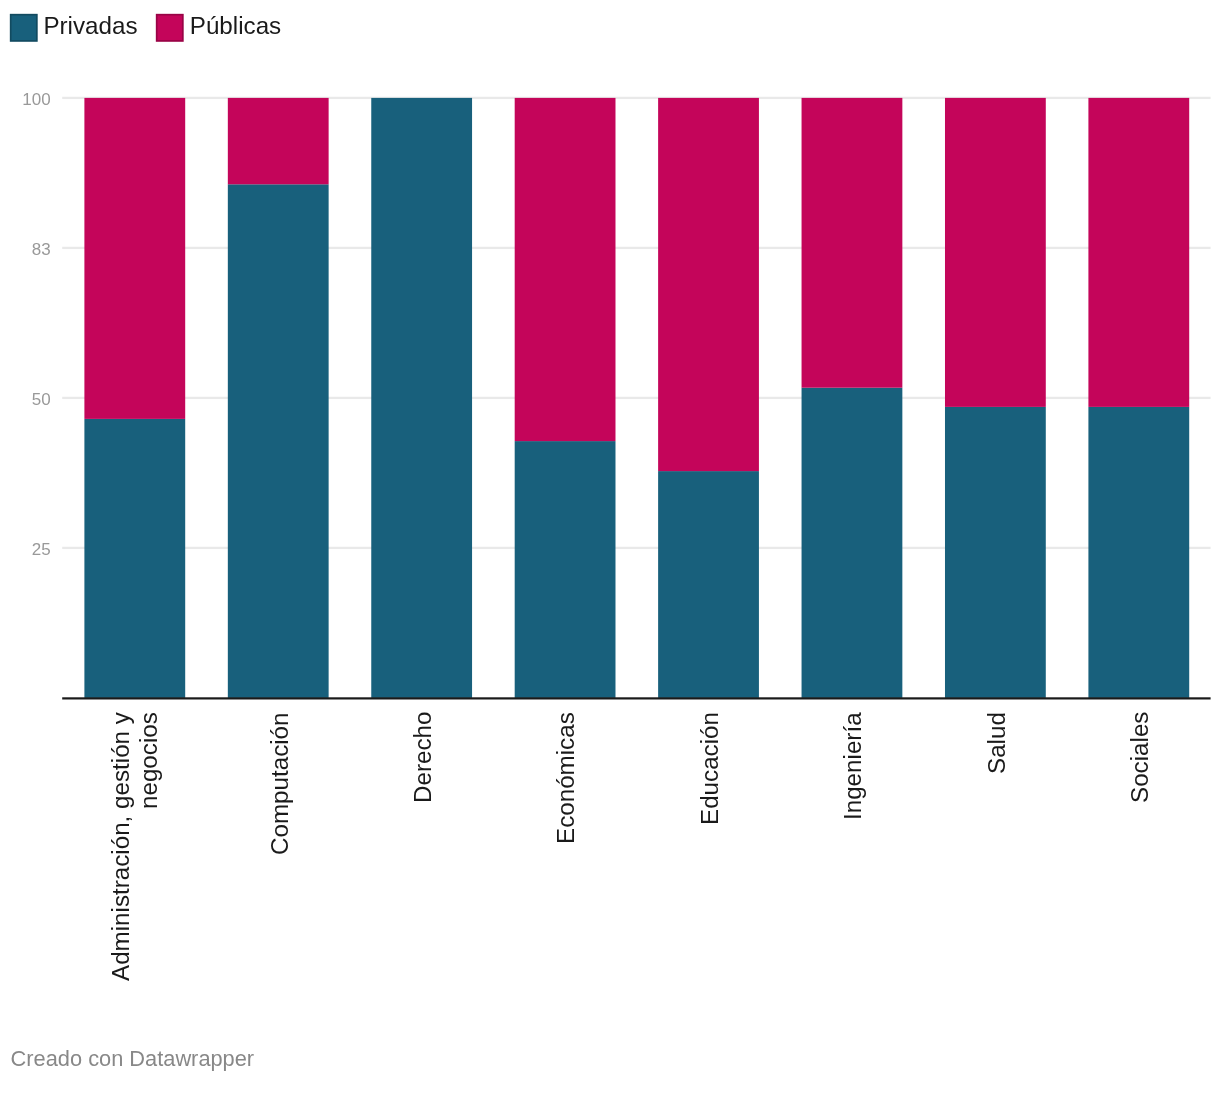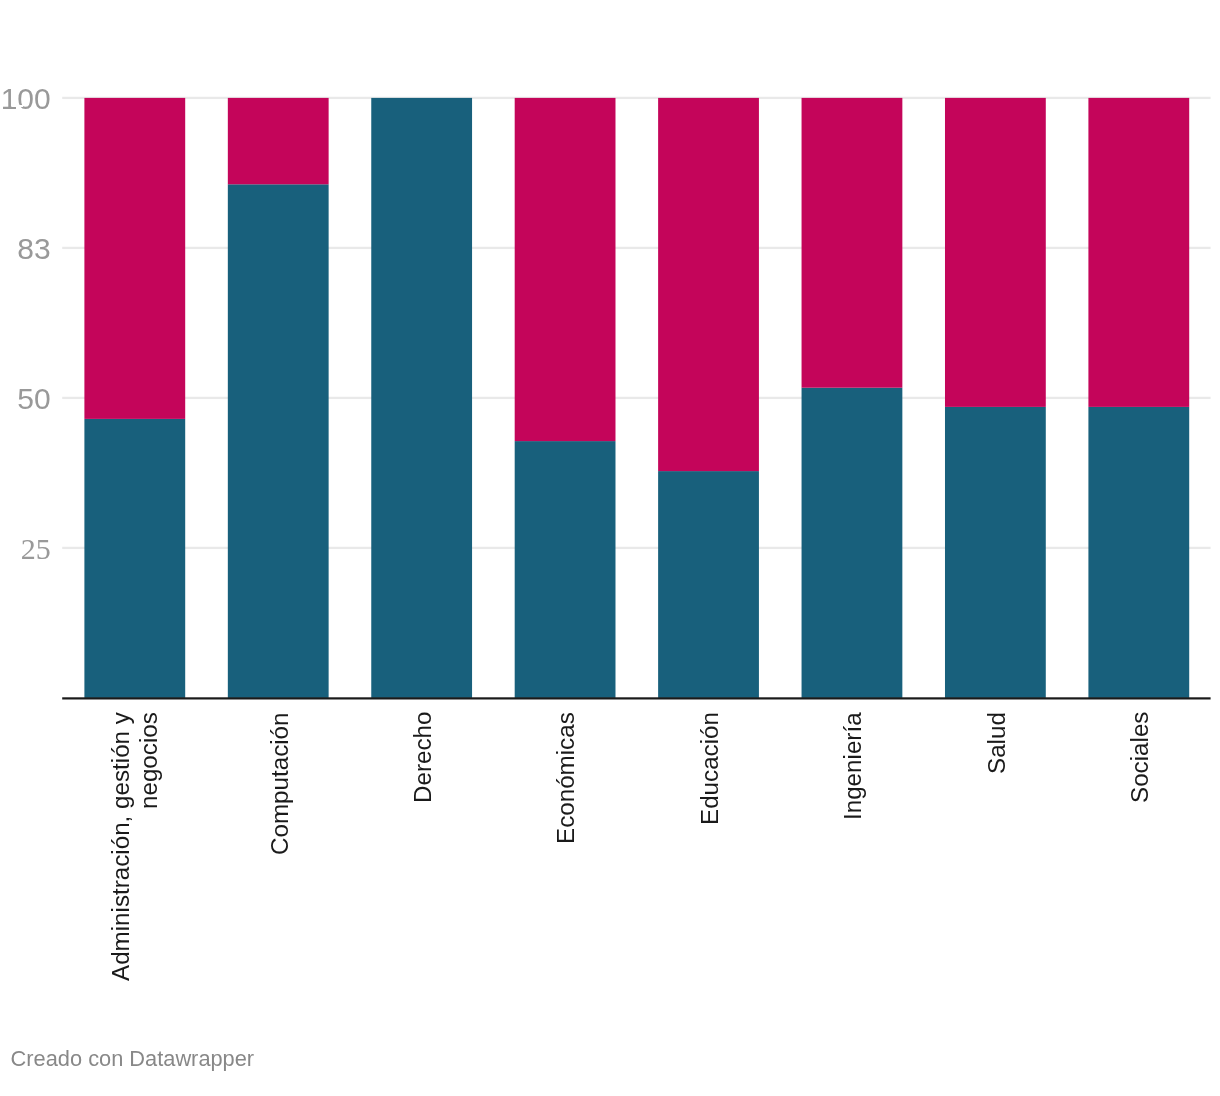"Privadas" div.legend { html: none -> <div> <div> <svg> <rect></rect> <rect></rect> </svg> <span>Privadas</span> </div> <div> <svg> <rect></rect> <rect></rect> </svg> <span>Públicas</span> </div> </div> }
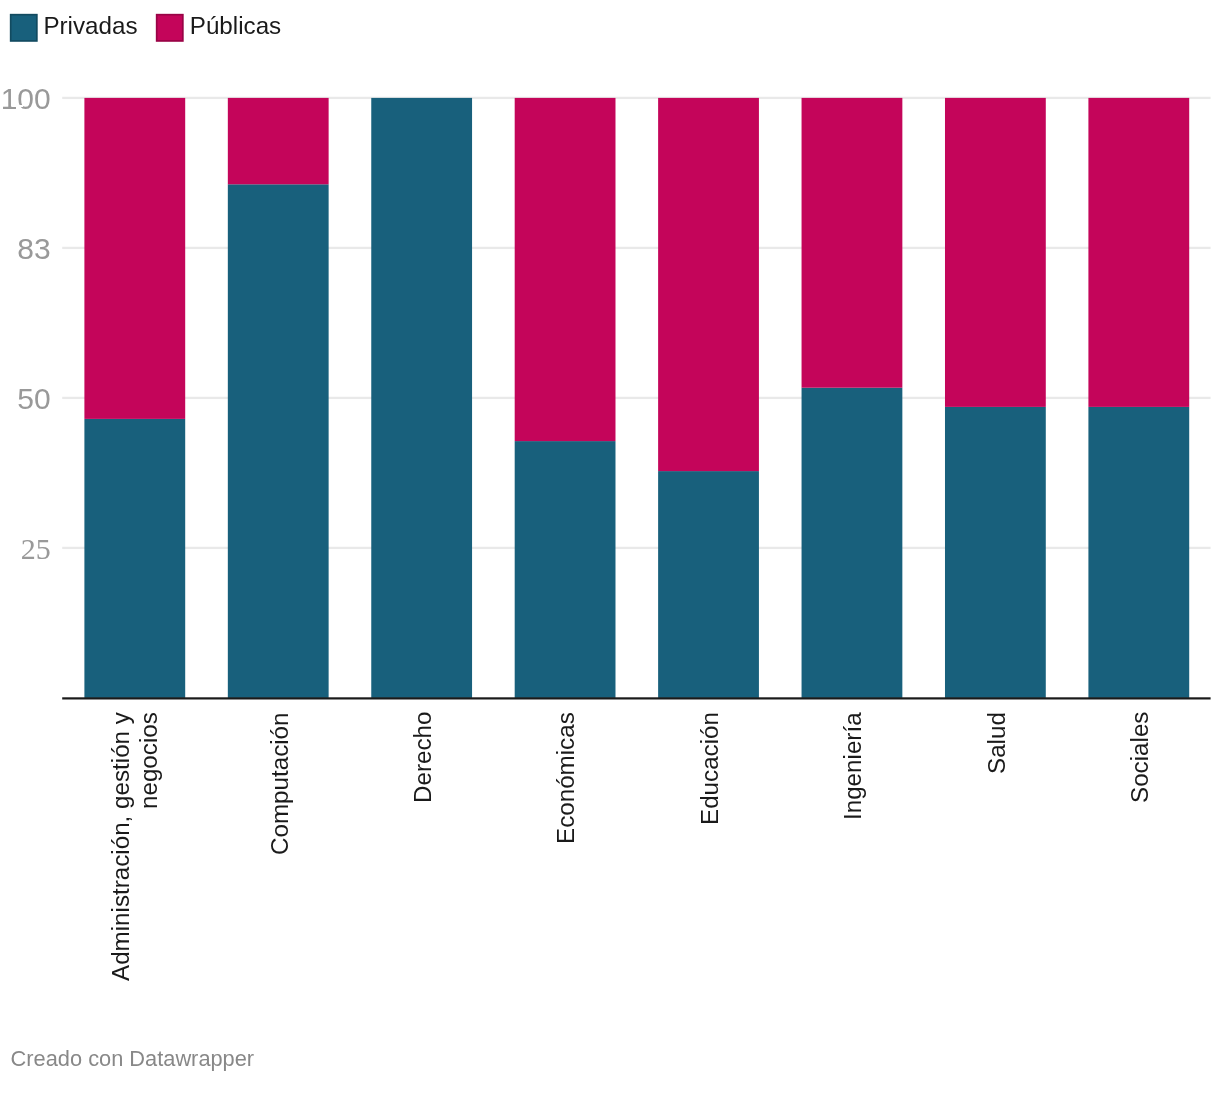"100" .ytick { font-size: 30px -> 17px }
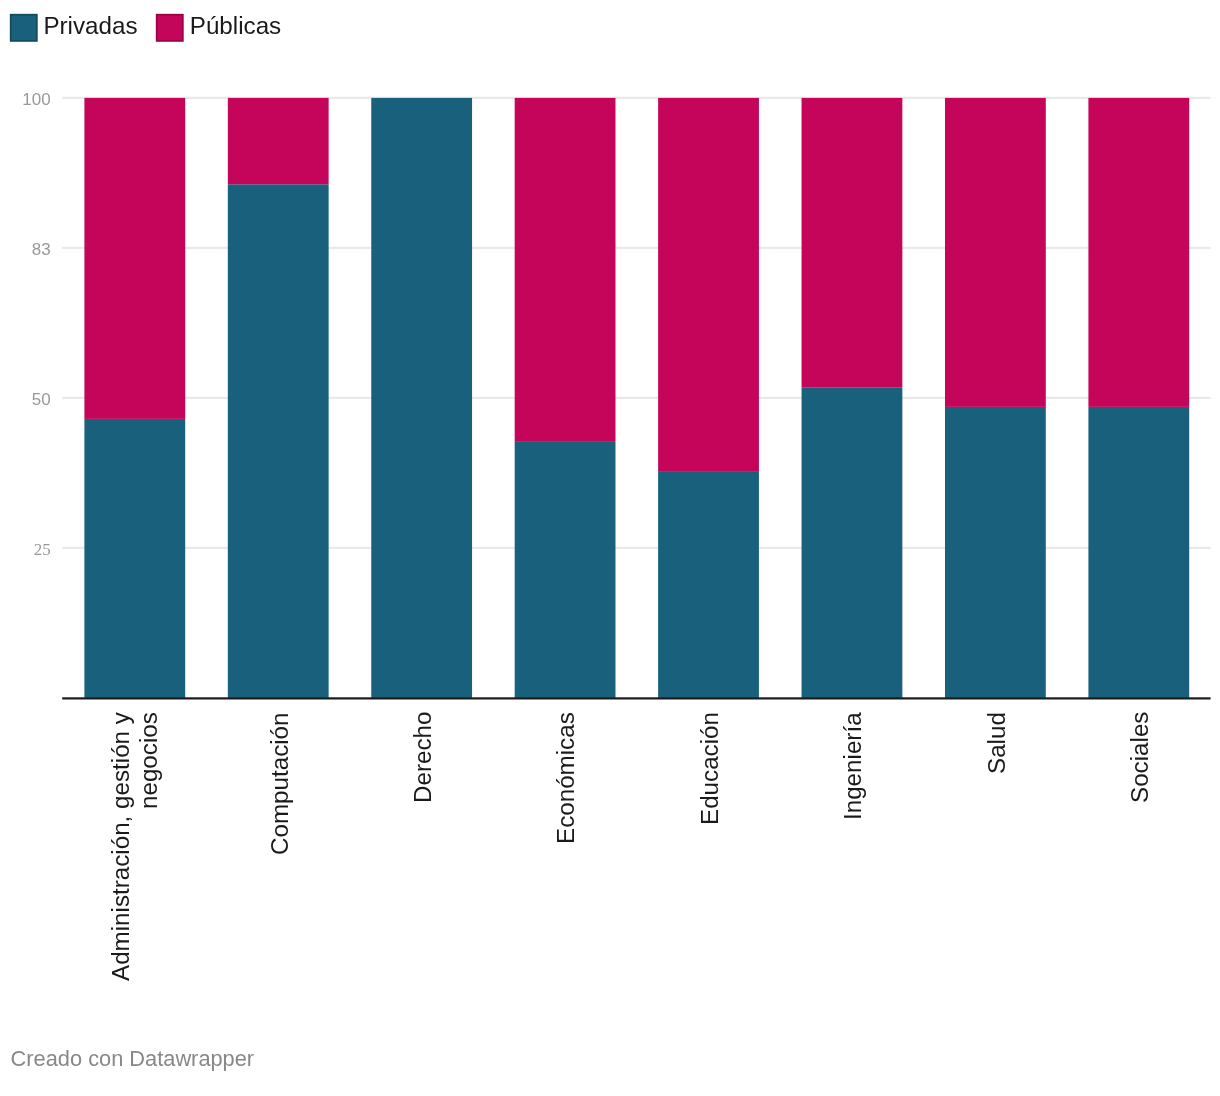"25" div.ytick { font-family: Liberation Serif, serif -> none }
